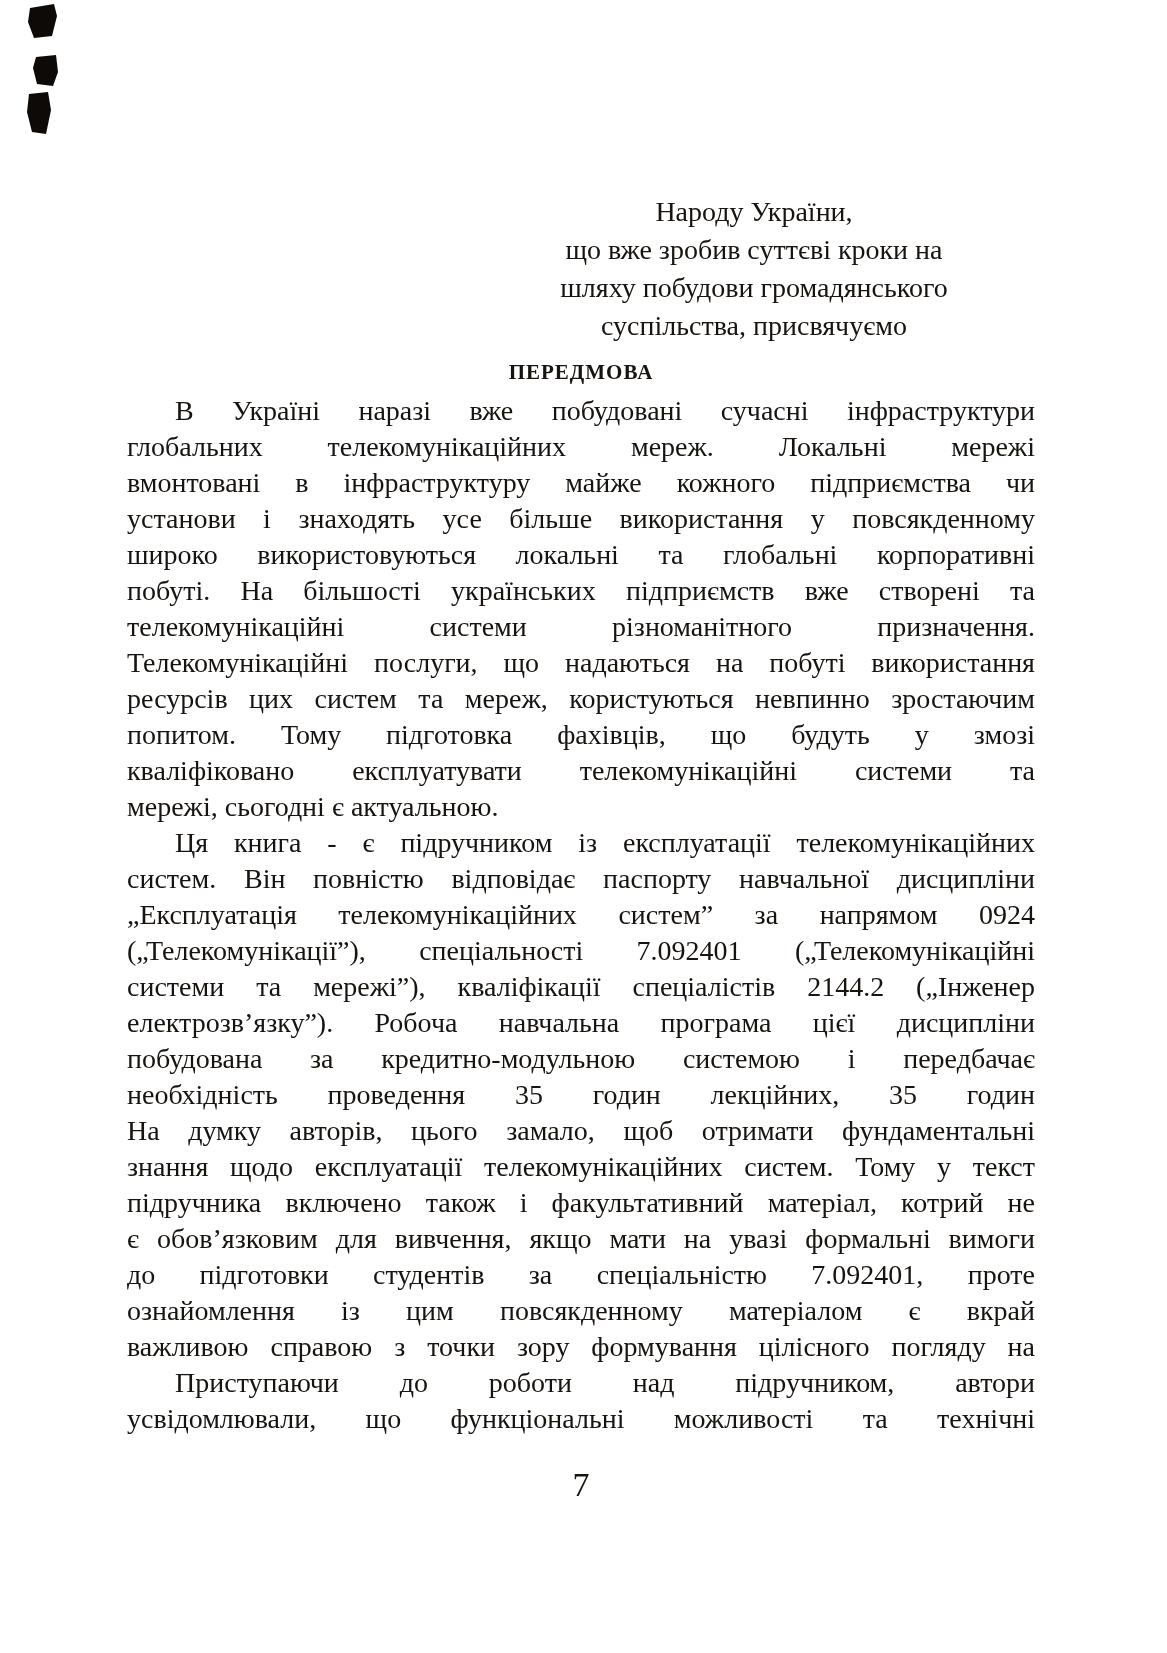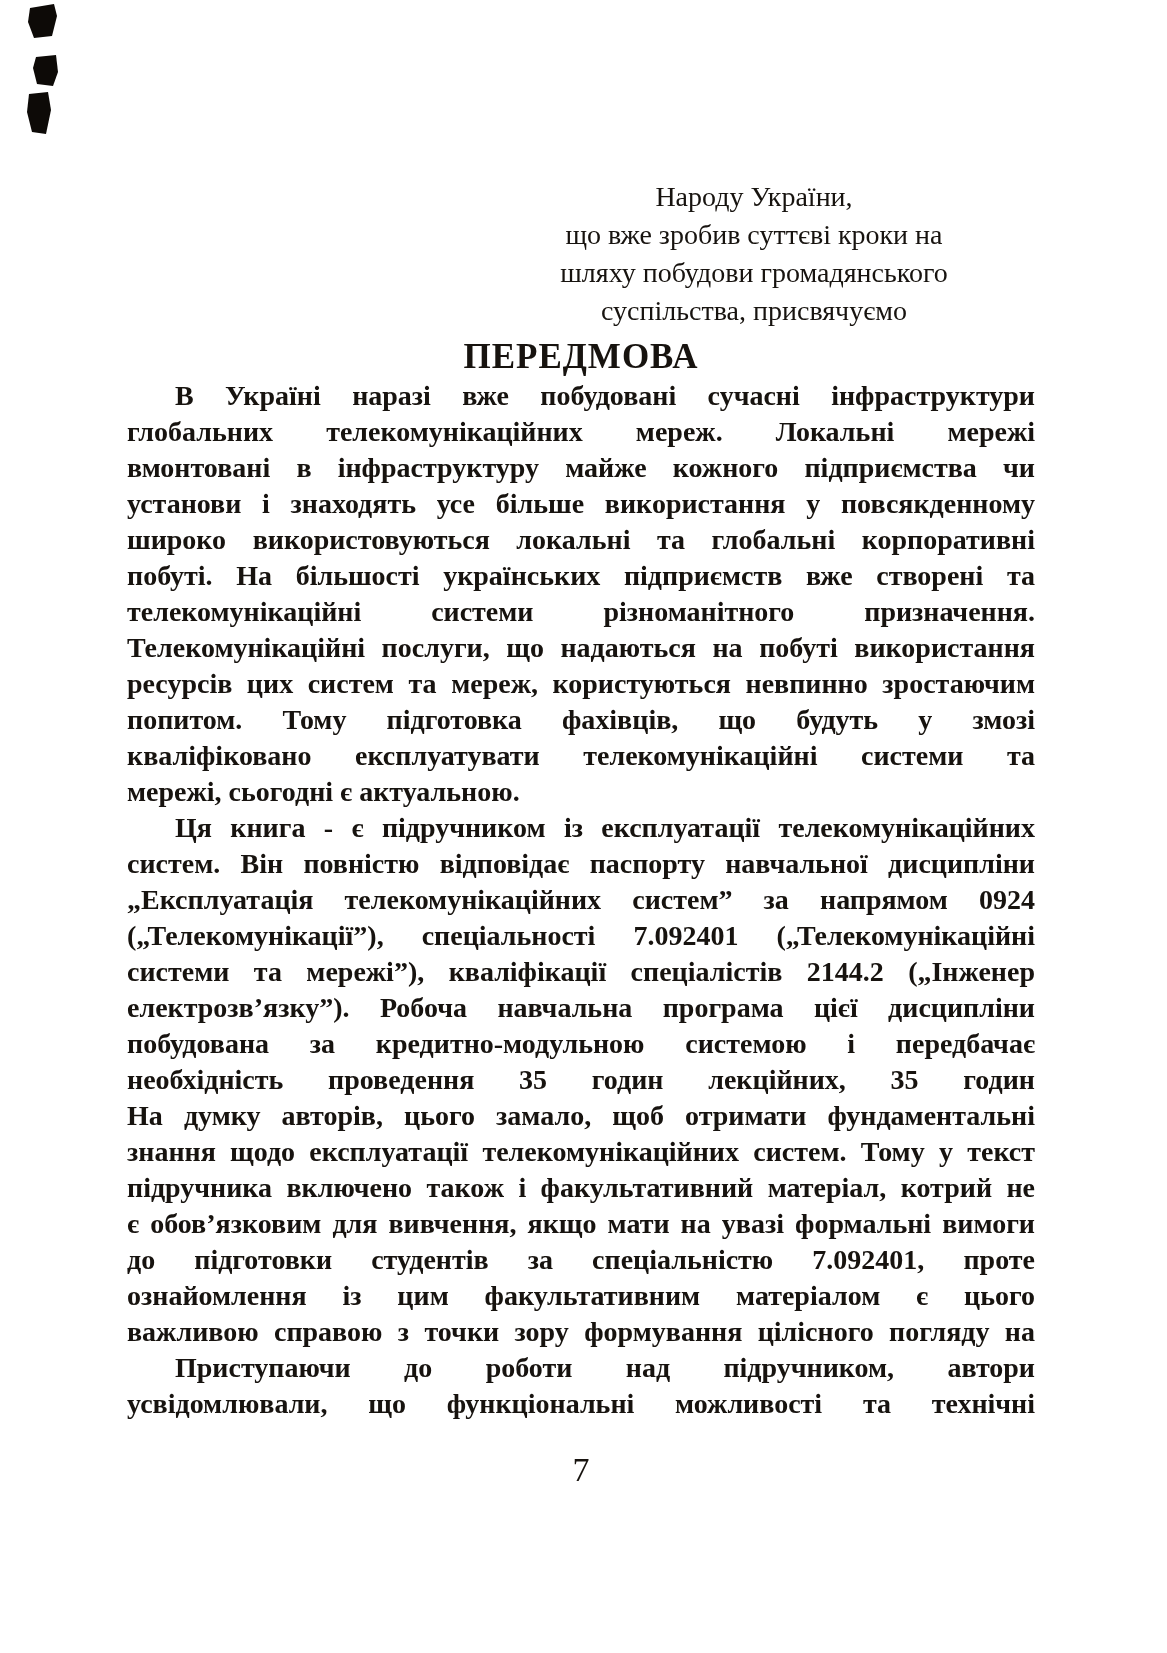"Народу України," .content { margin-top: none -> 15px }
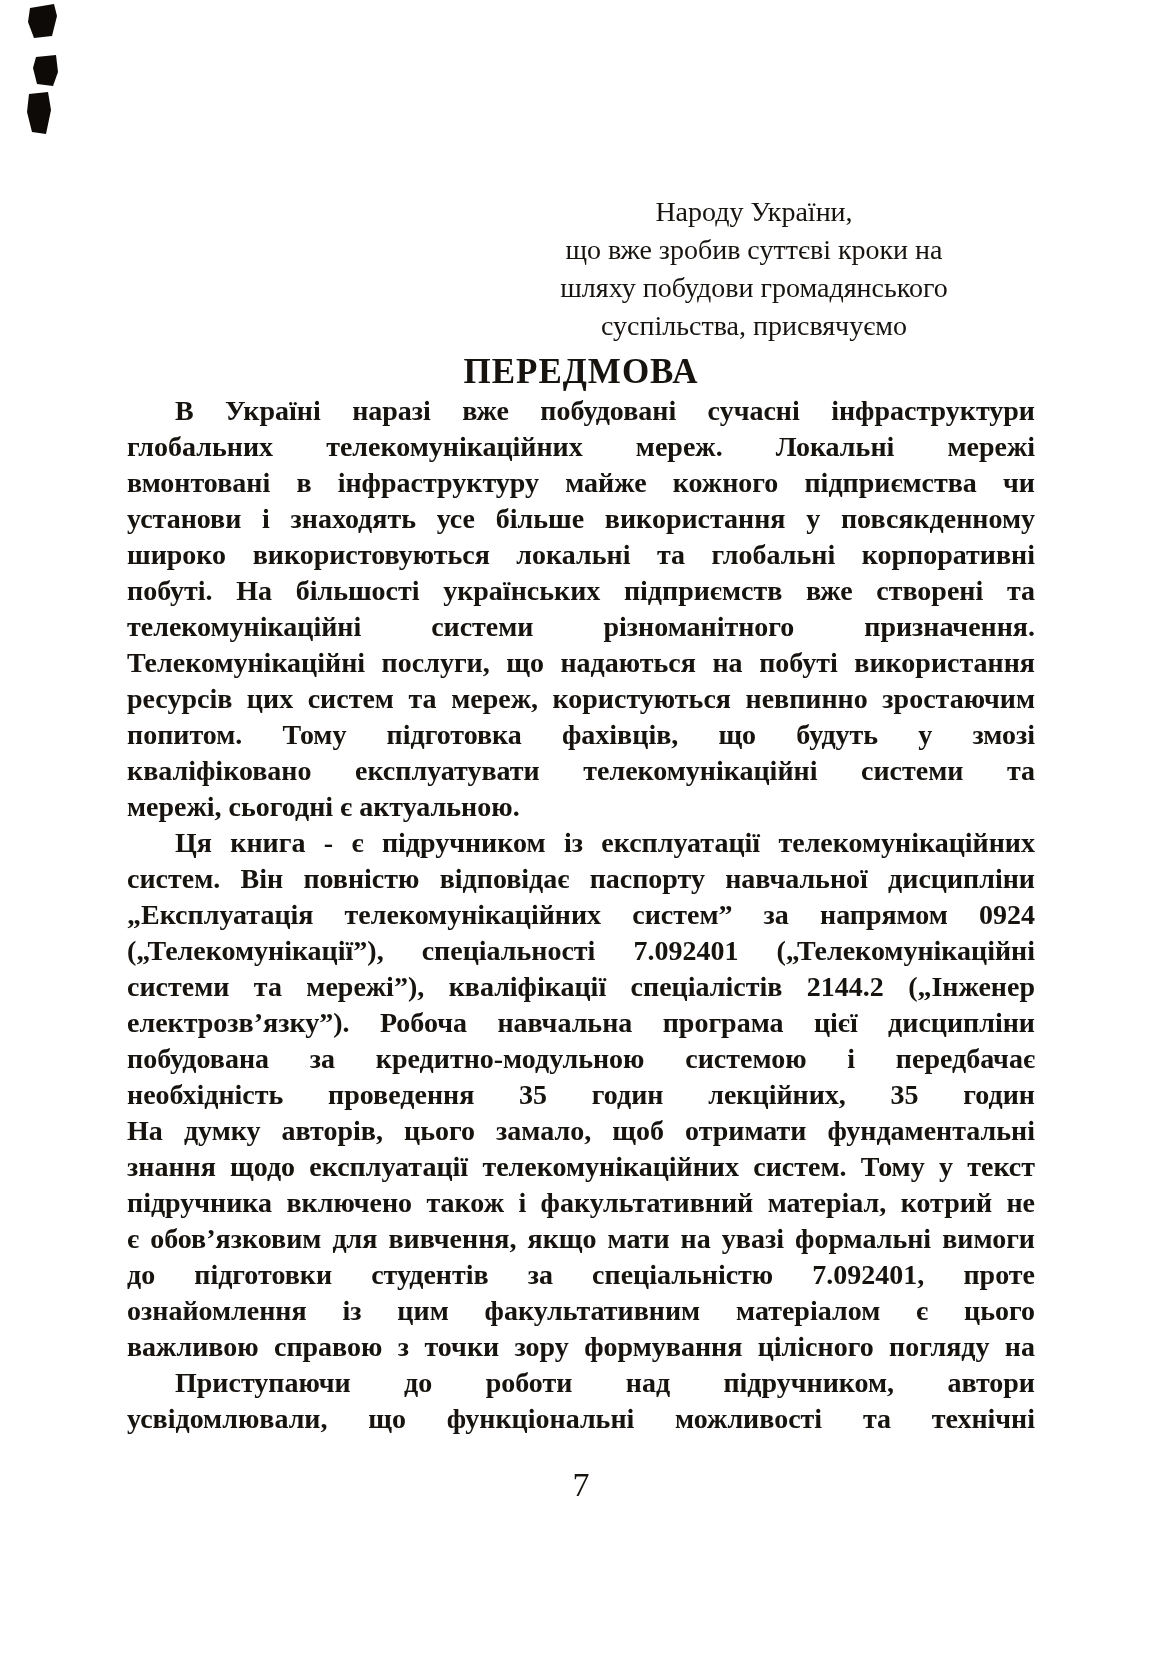"ПЕРЕДМОВА" .heading { font-size: 35px -> 21px }
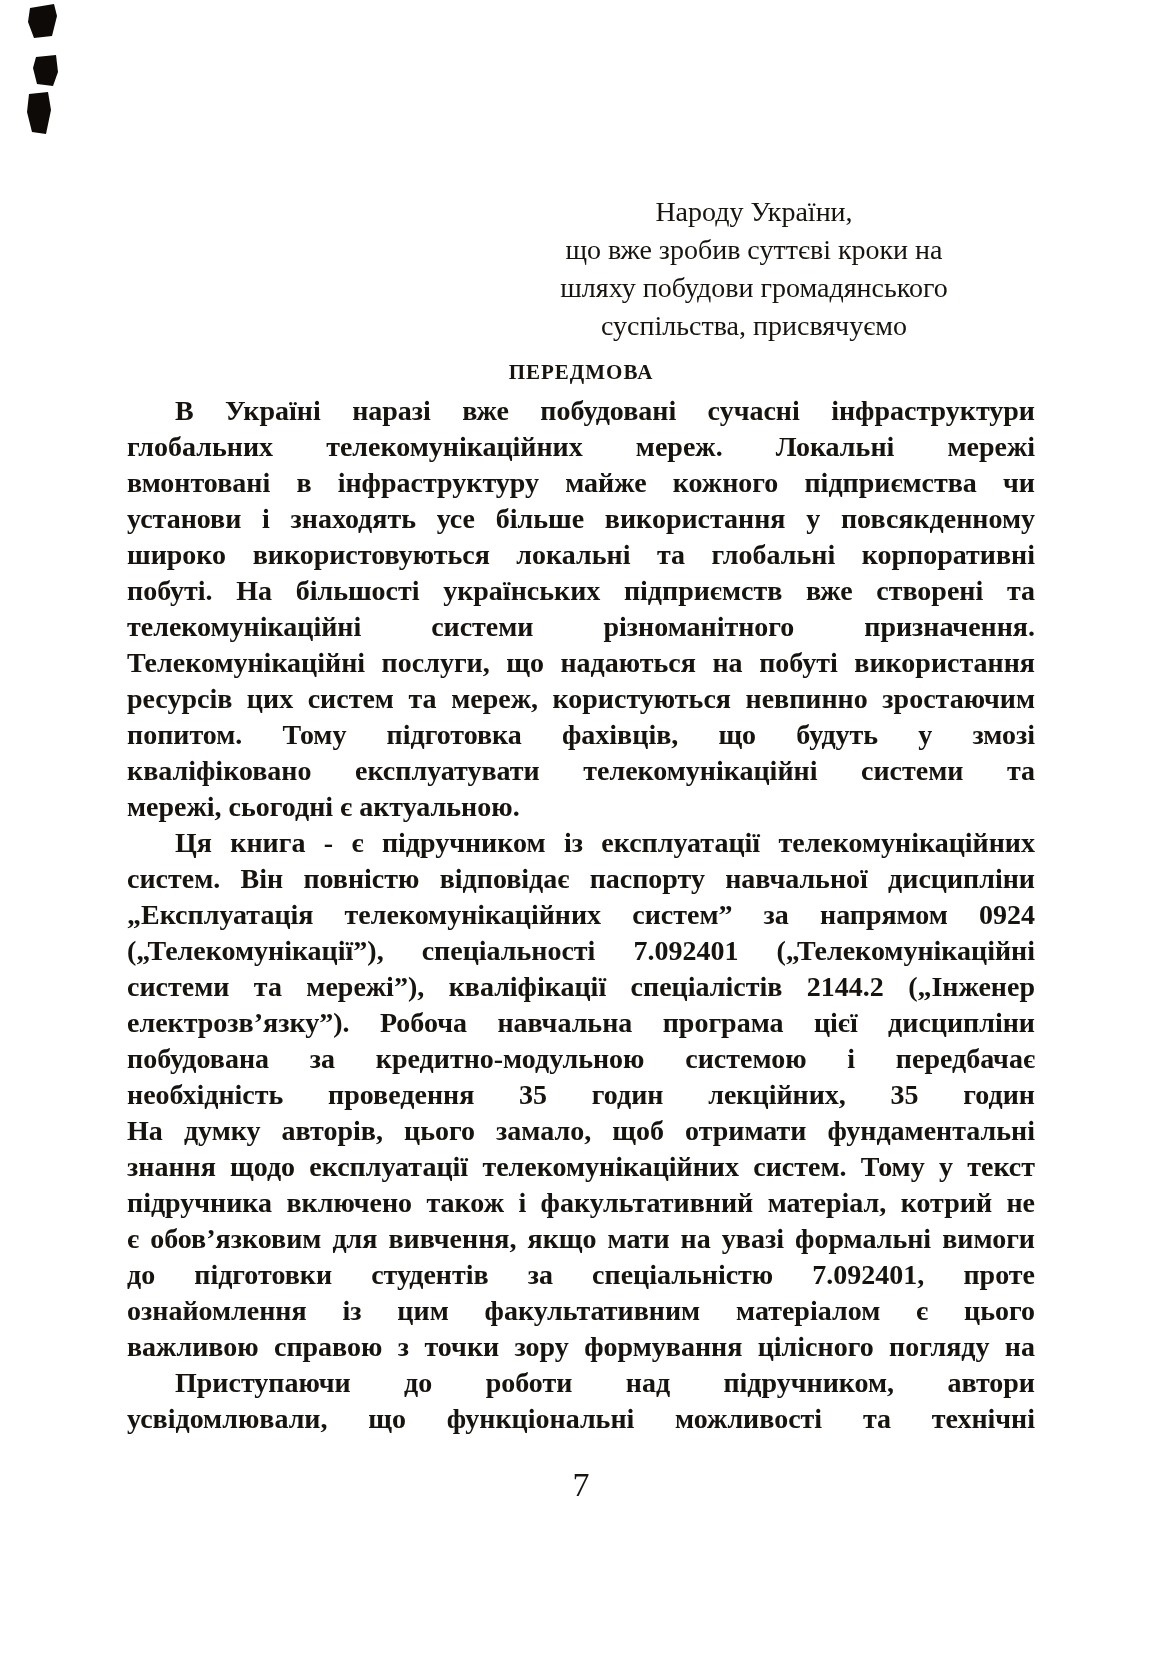"В Україні наразі вже побудовані" .line { font-weight: bold -> none }
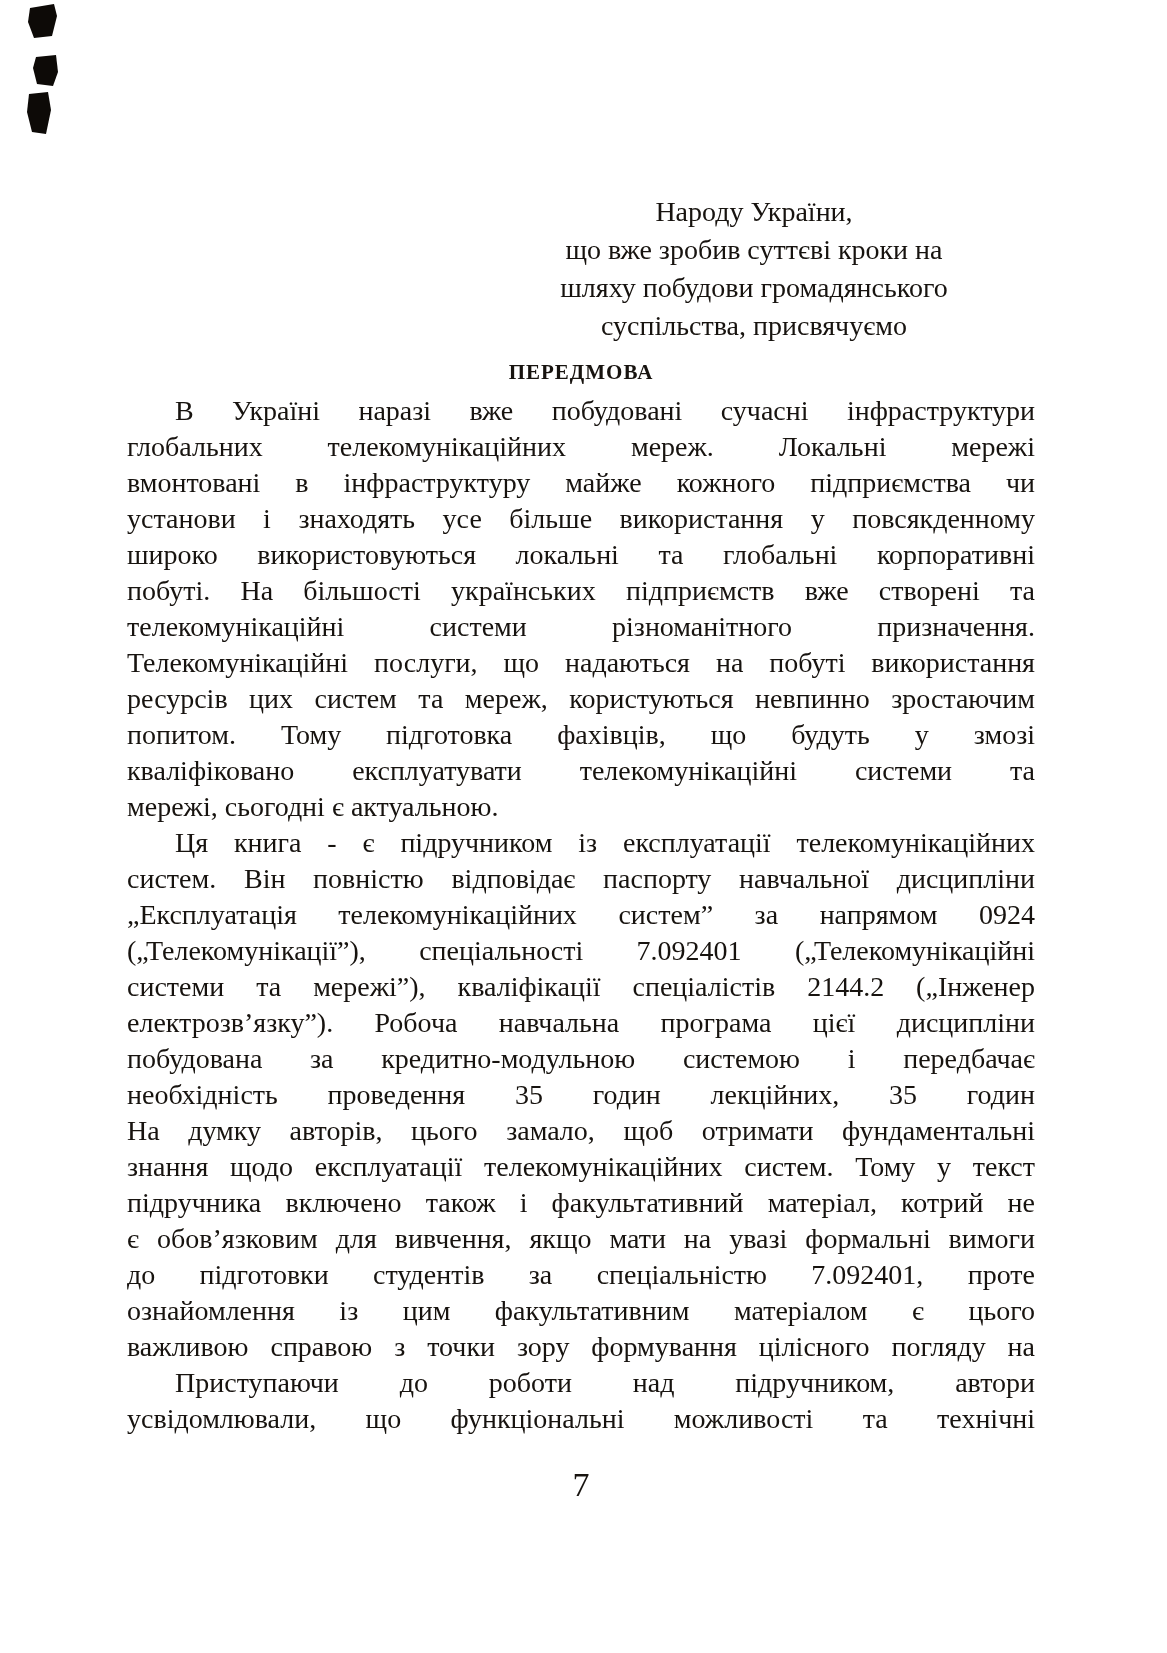"ознайомлення із цим факультативним" div.line { text: факультативним матеріалом є цього -> повсякденному матеріалом є вкрай }
